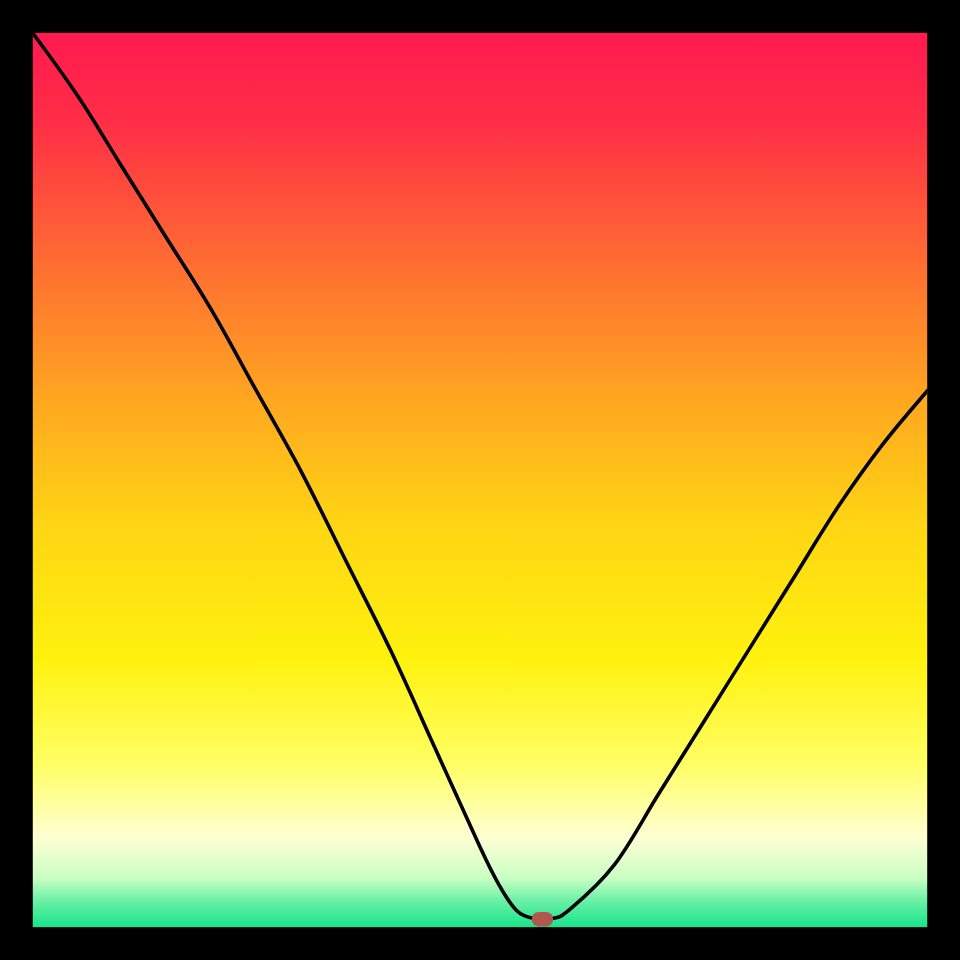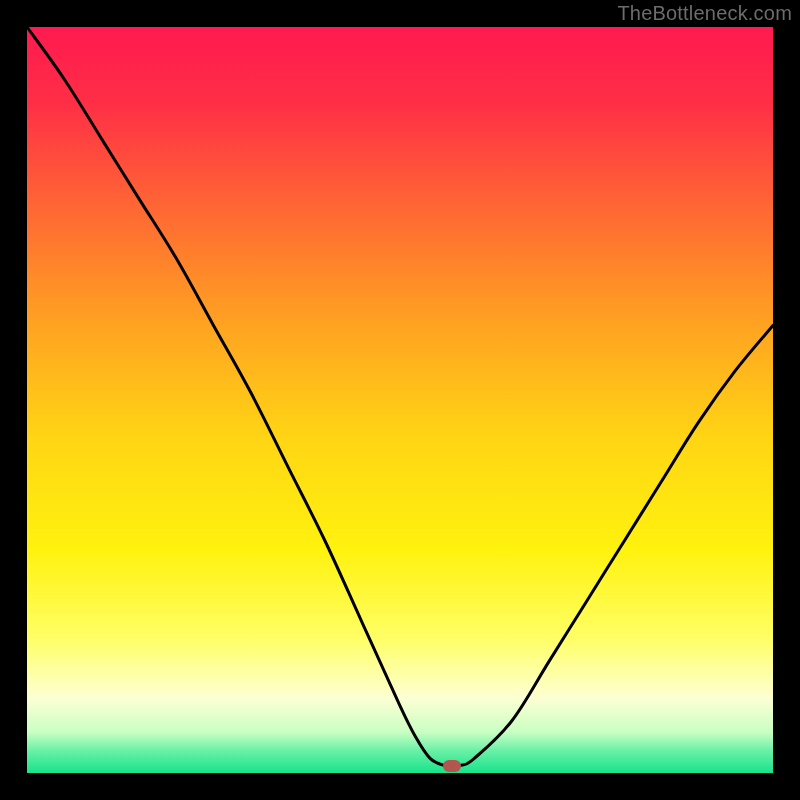"TheBottleneck.com" div.watermark { html: <div>TheBottleneck.com</div> -> none }
